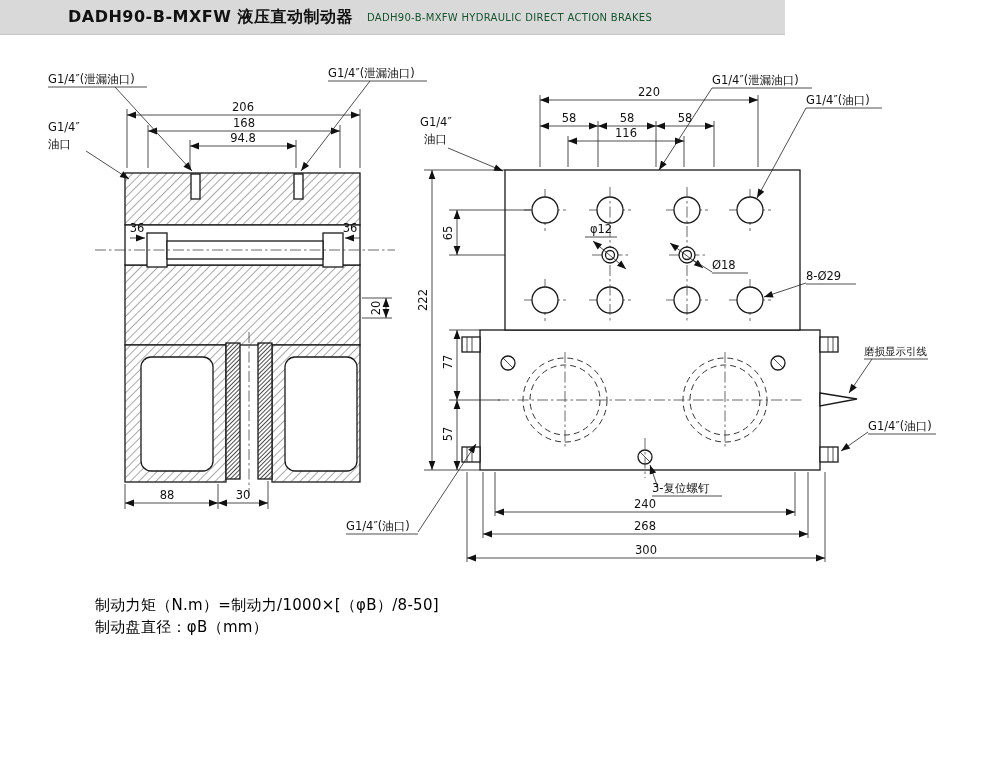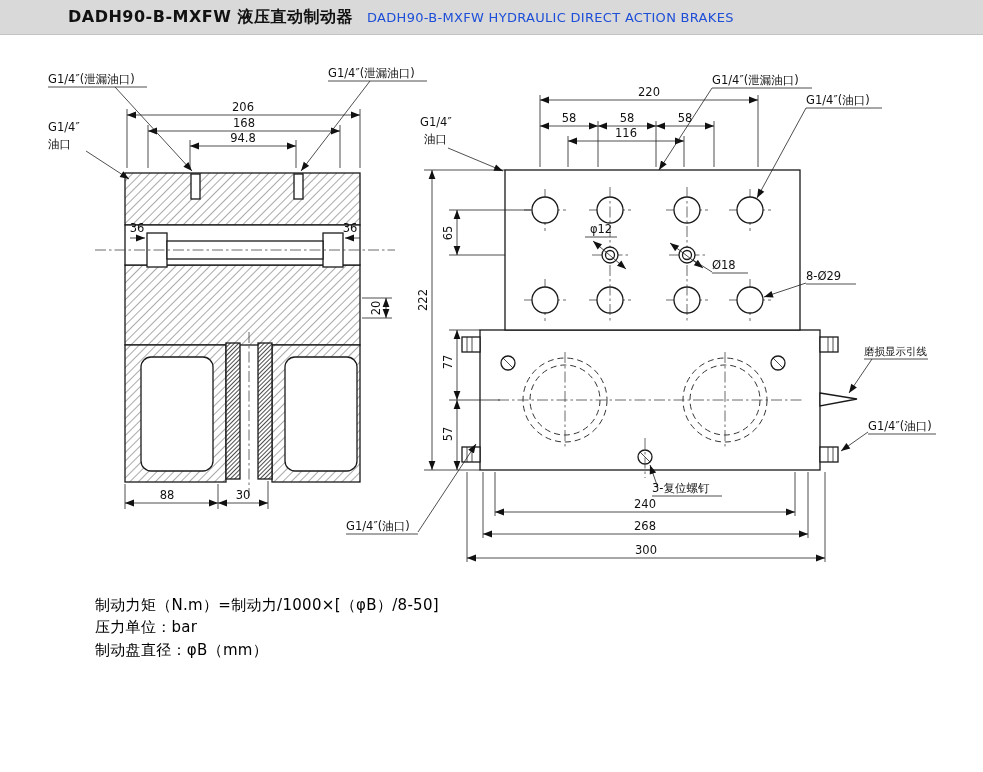"DADH90-B-MXFW 液压直动制动器" .header { width: 983px -> 785px }
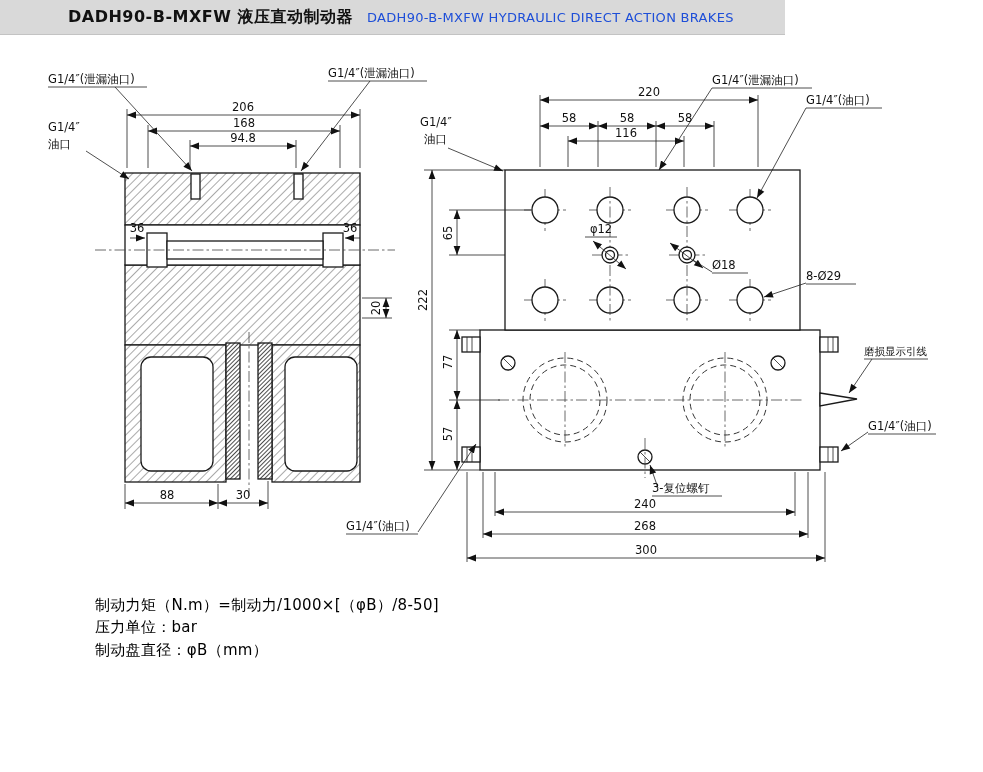"DADH90-B-MXFW HYDRAULIC DIRECT ACTION" .t-en { color: #1d4ed8 -> #14532d; font-size: 13px -> 10px }
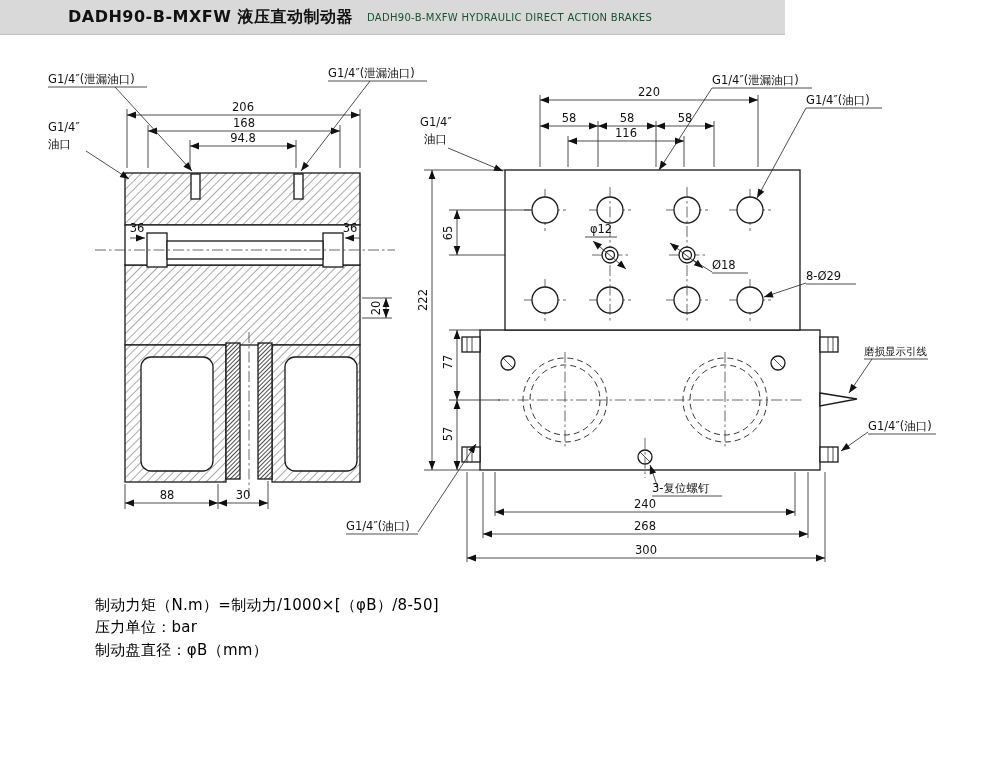"压力单位：bar" div.note-line { html: <div>压力单位：bar</div> -> none }
